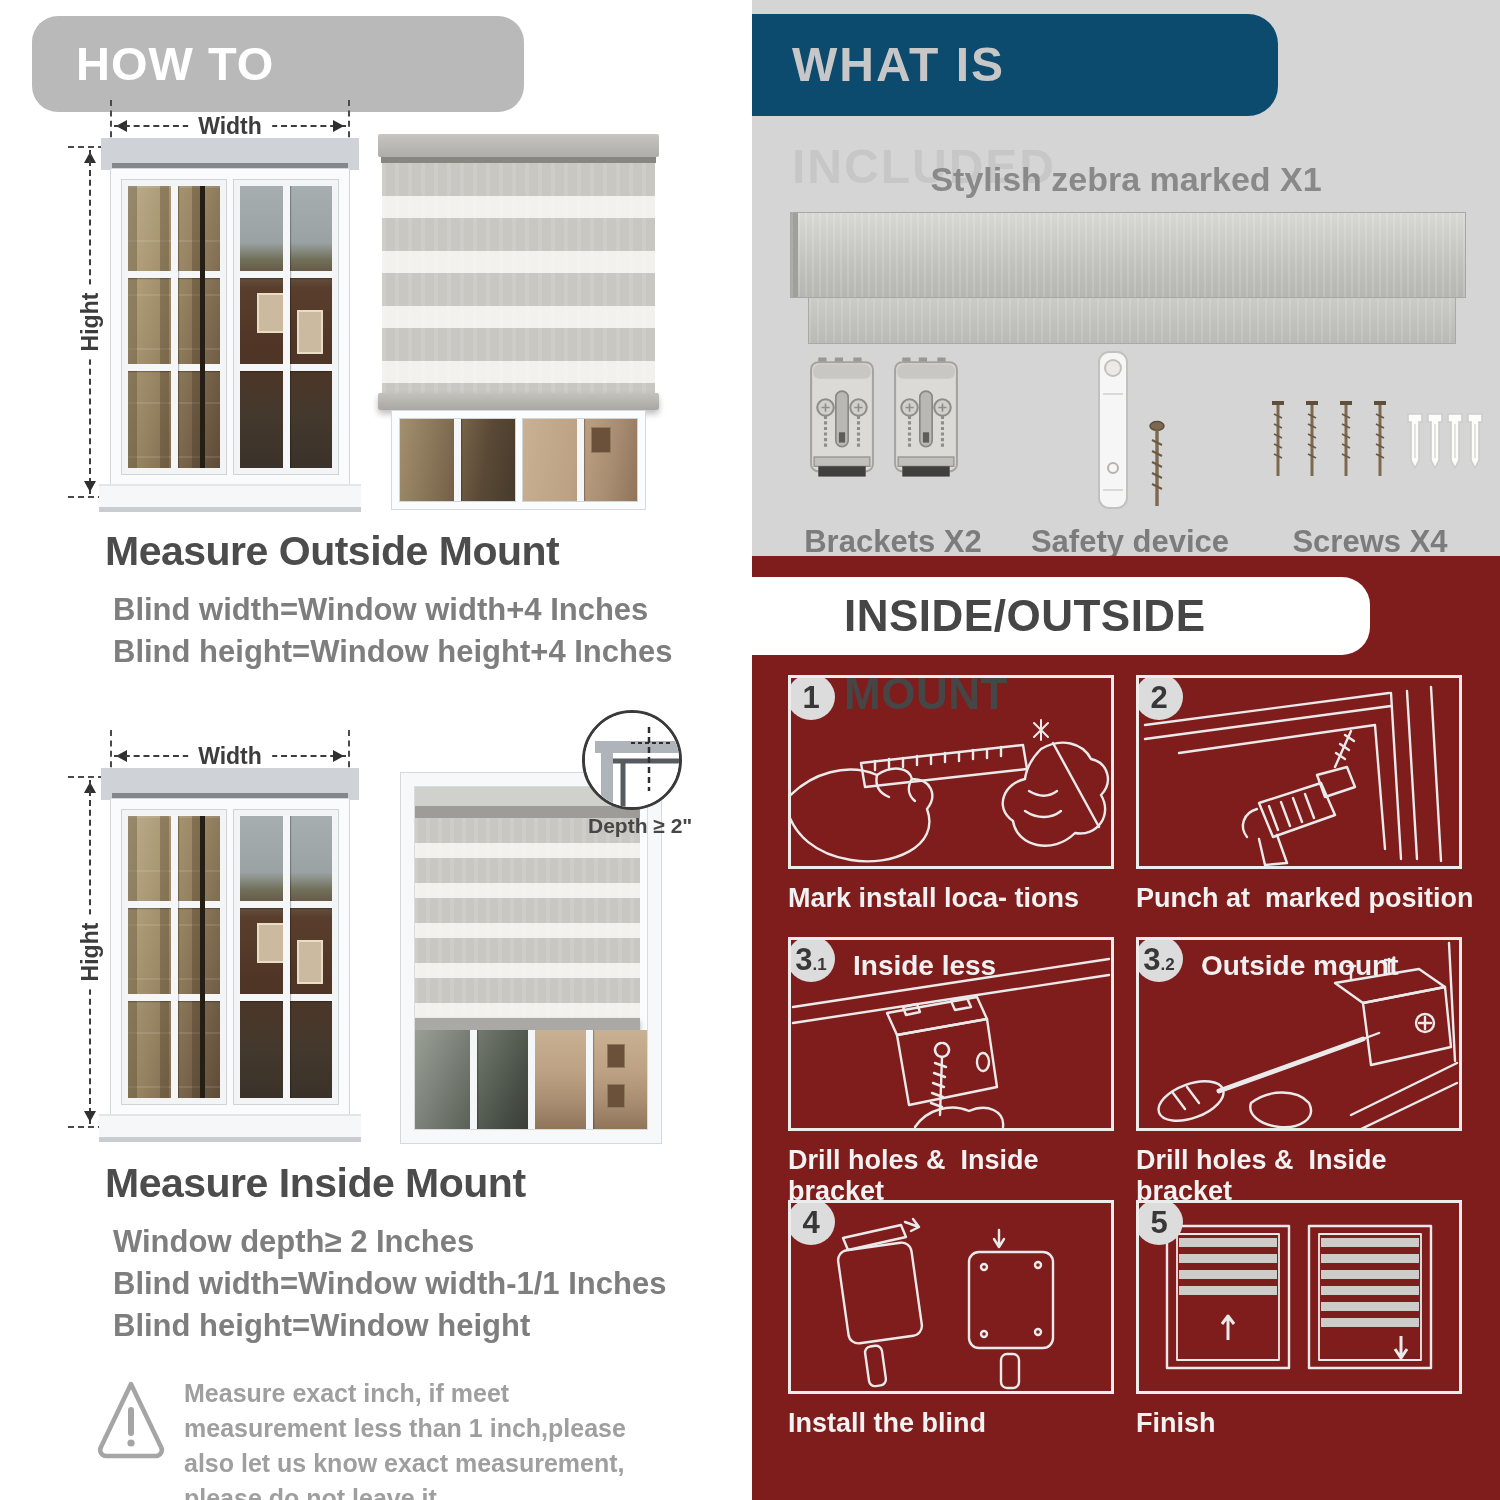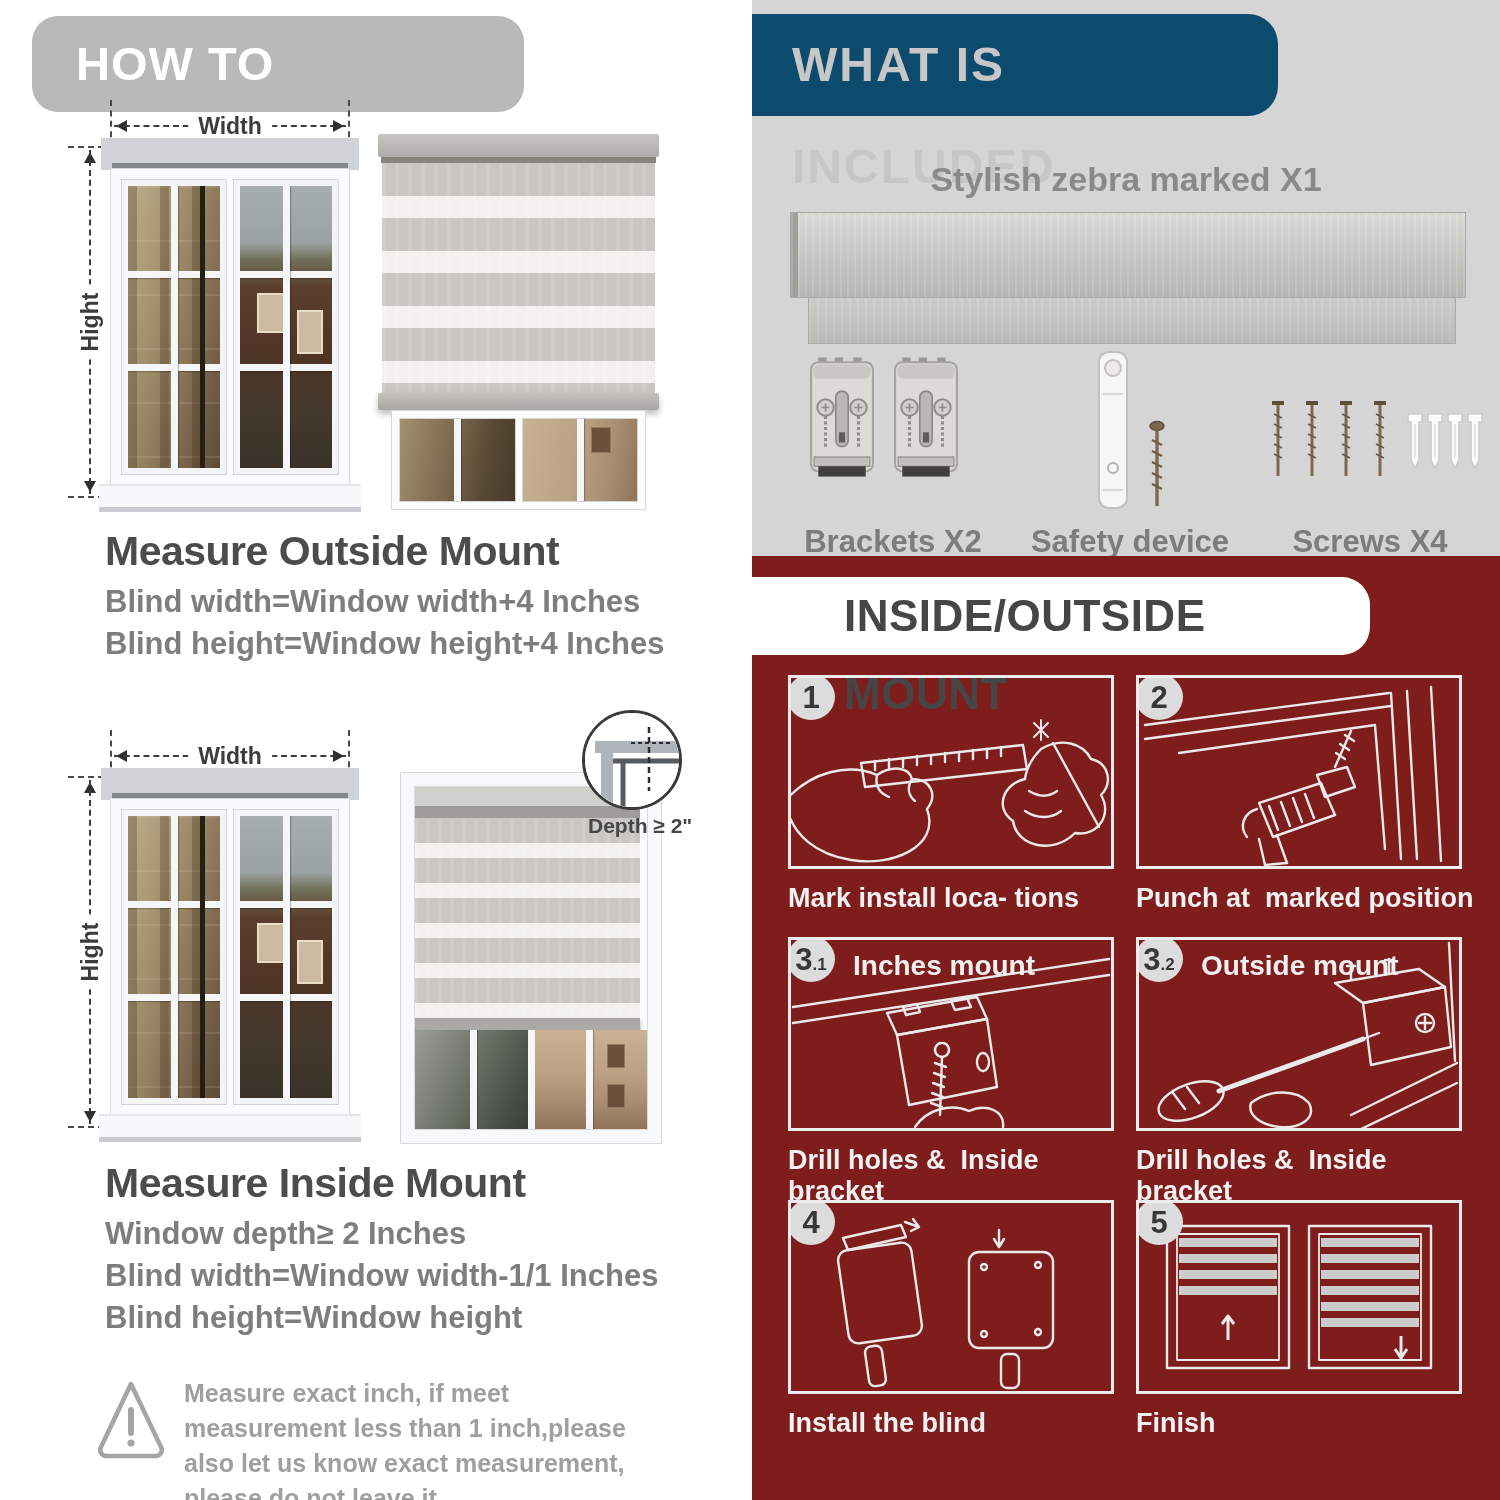"Blind width=Window width+4 Inches" .spec-line { margin: 0 -> 8px }
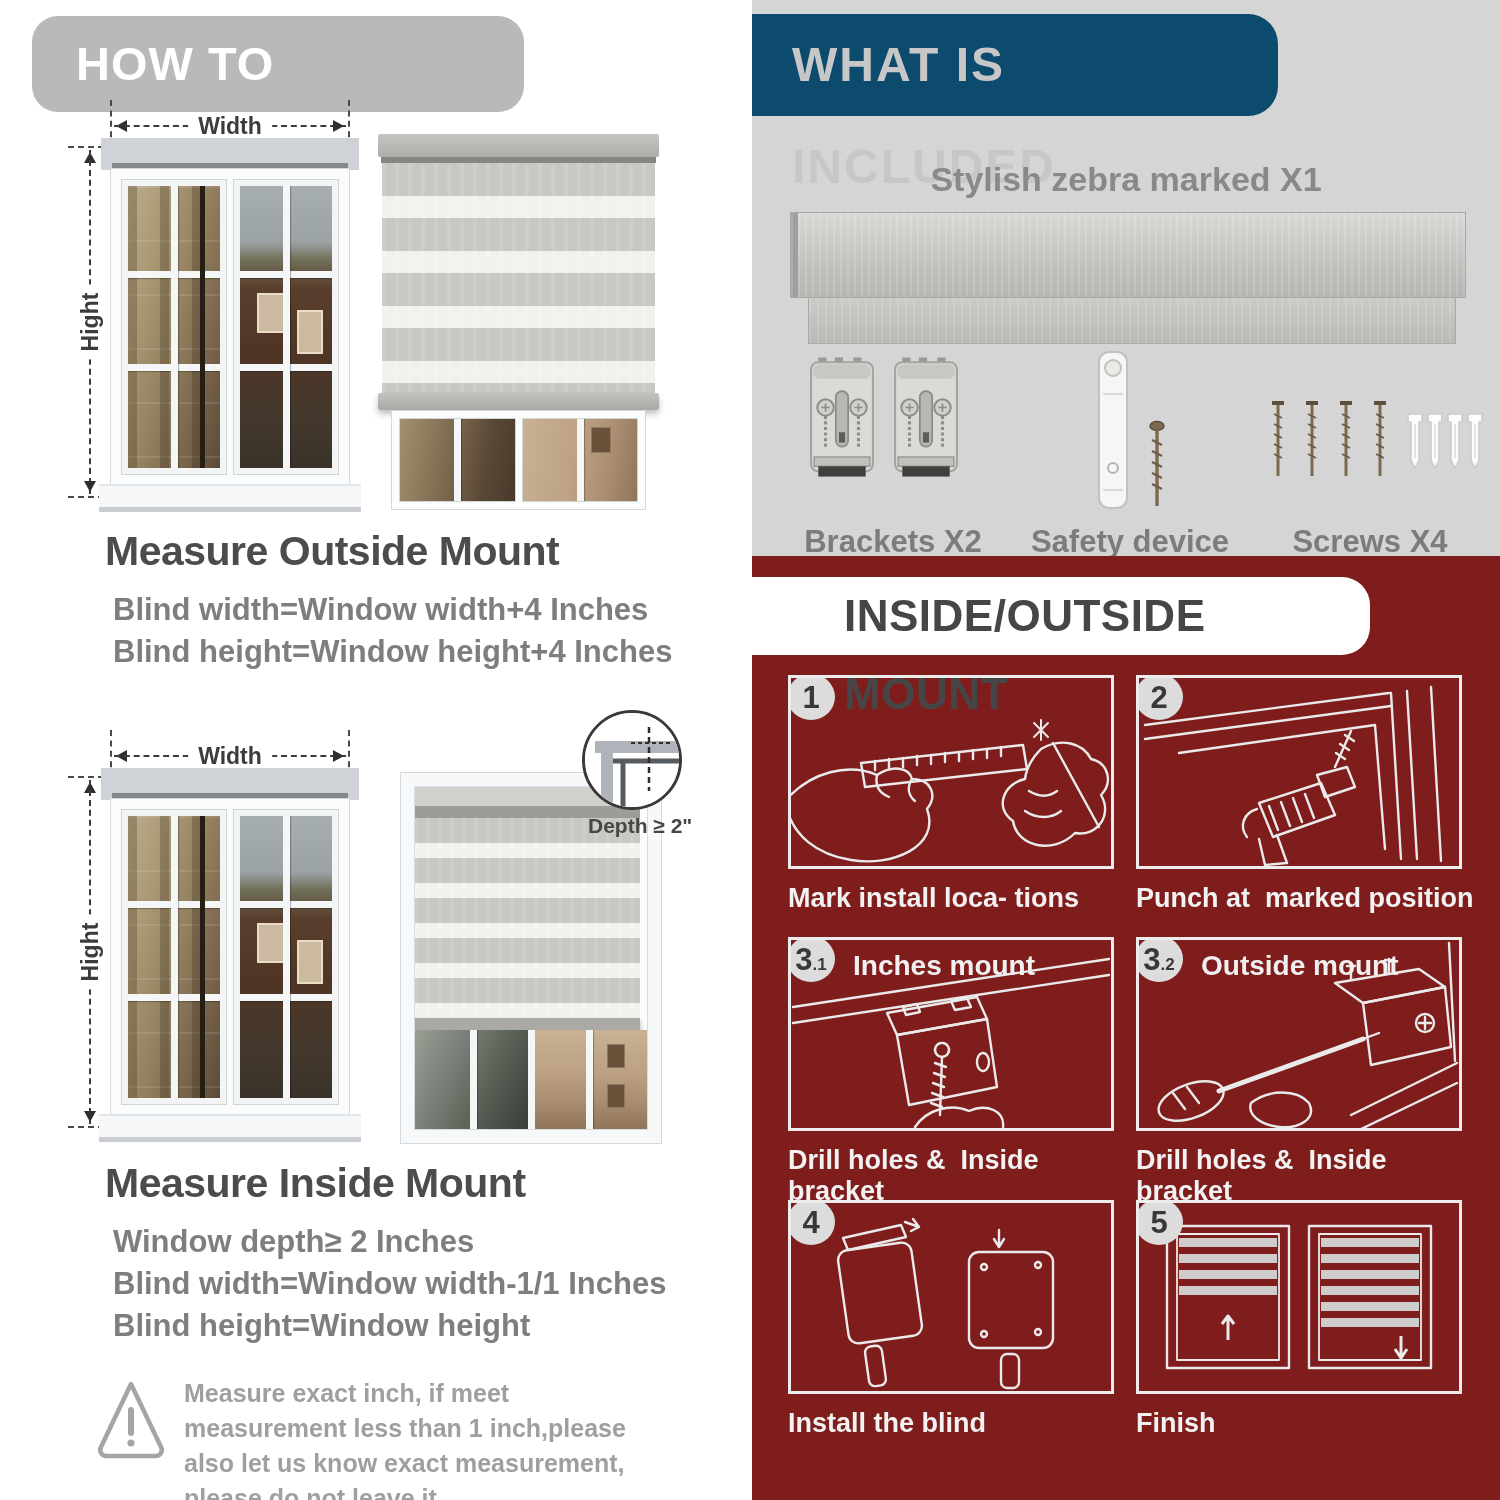"Inches mount" div.step-title { text: Inches mount -> Inside less }
